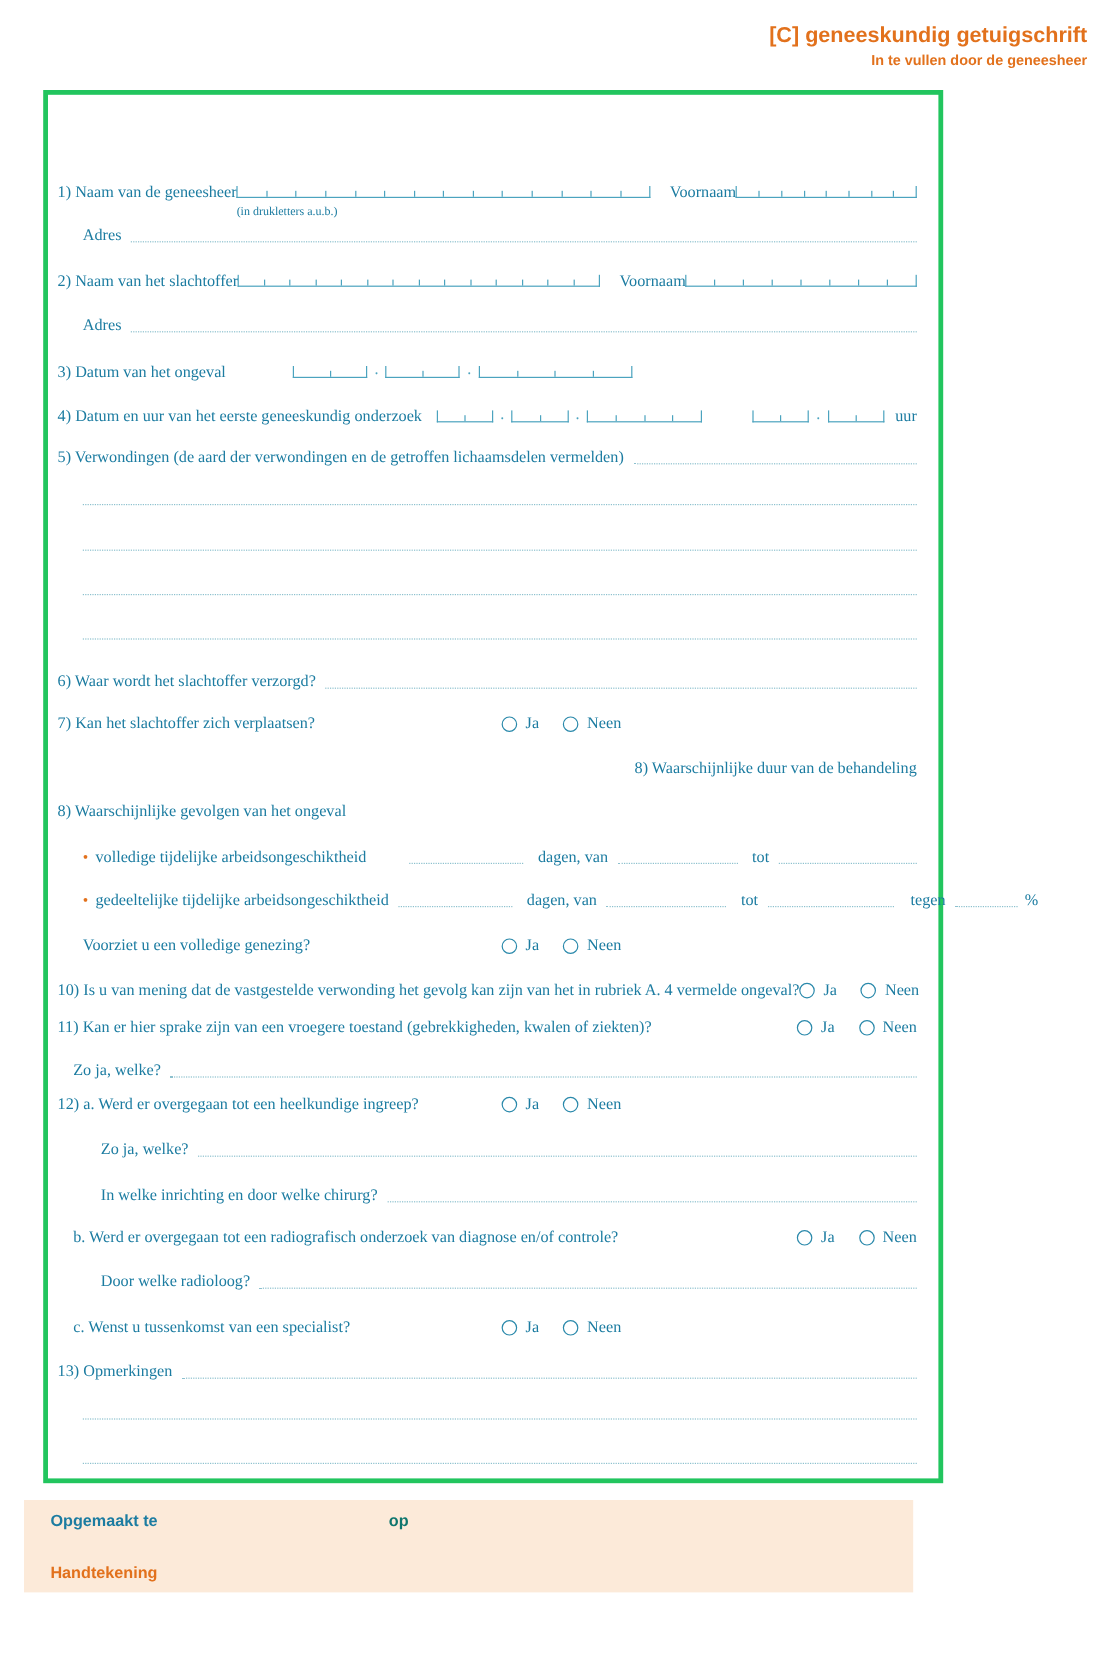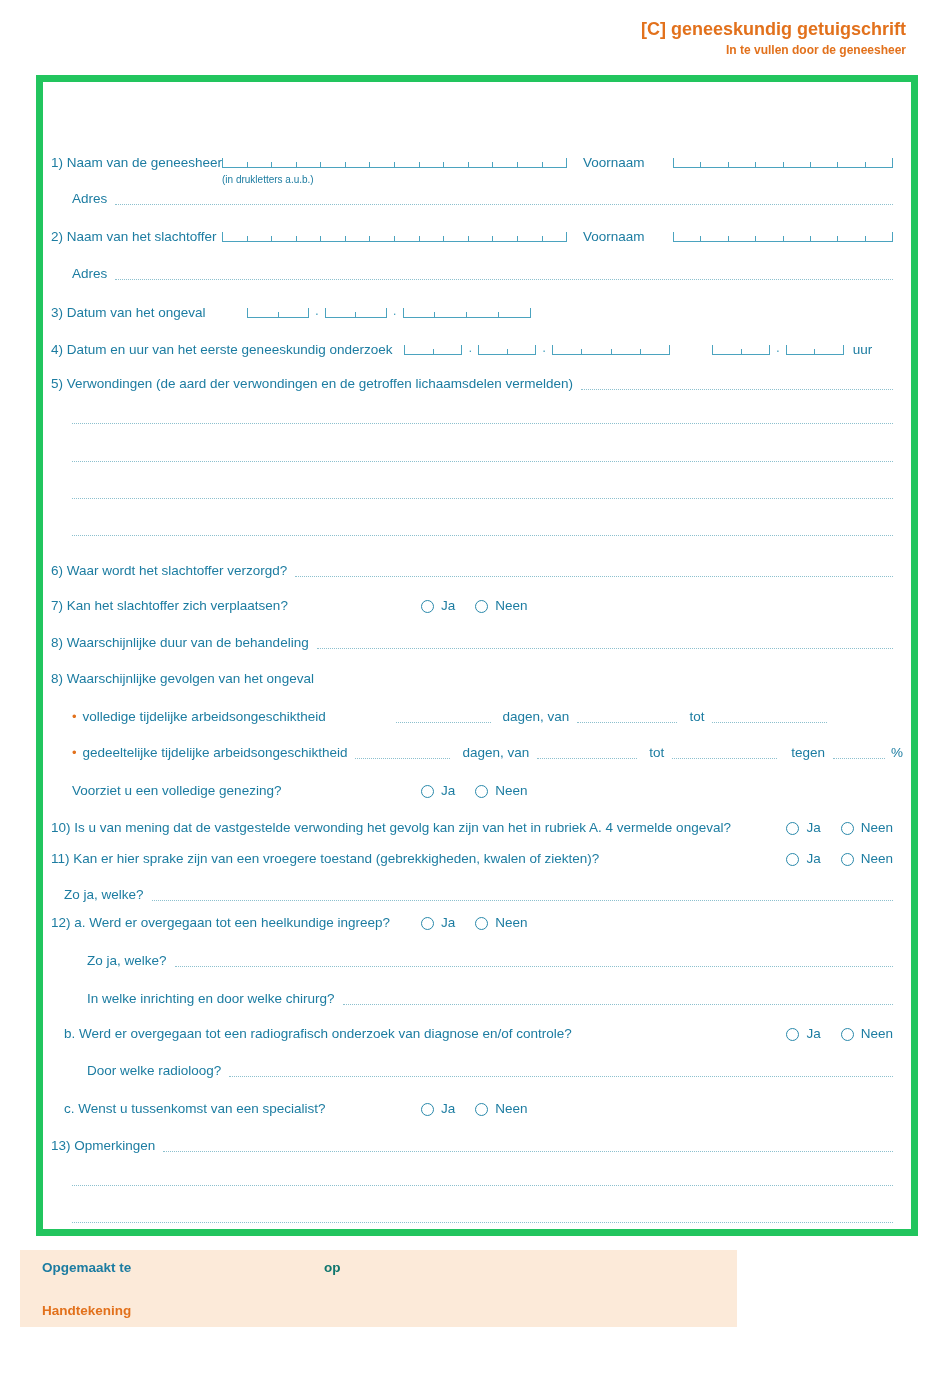"1) Naam van de geneesheer" .box { border: 7px solid #22c55e -> 4px solid #22c55e; font-family: none -> Liberation Serif, serif; width: 882px -> 750px }
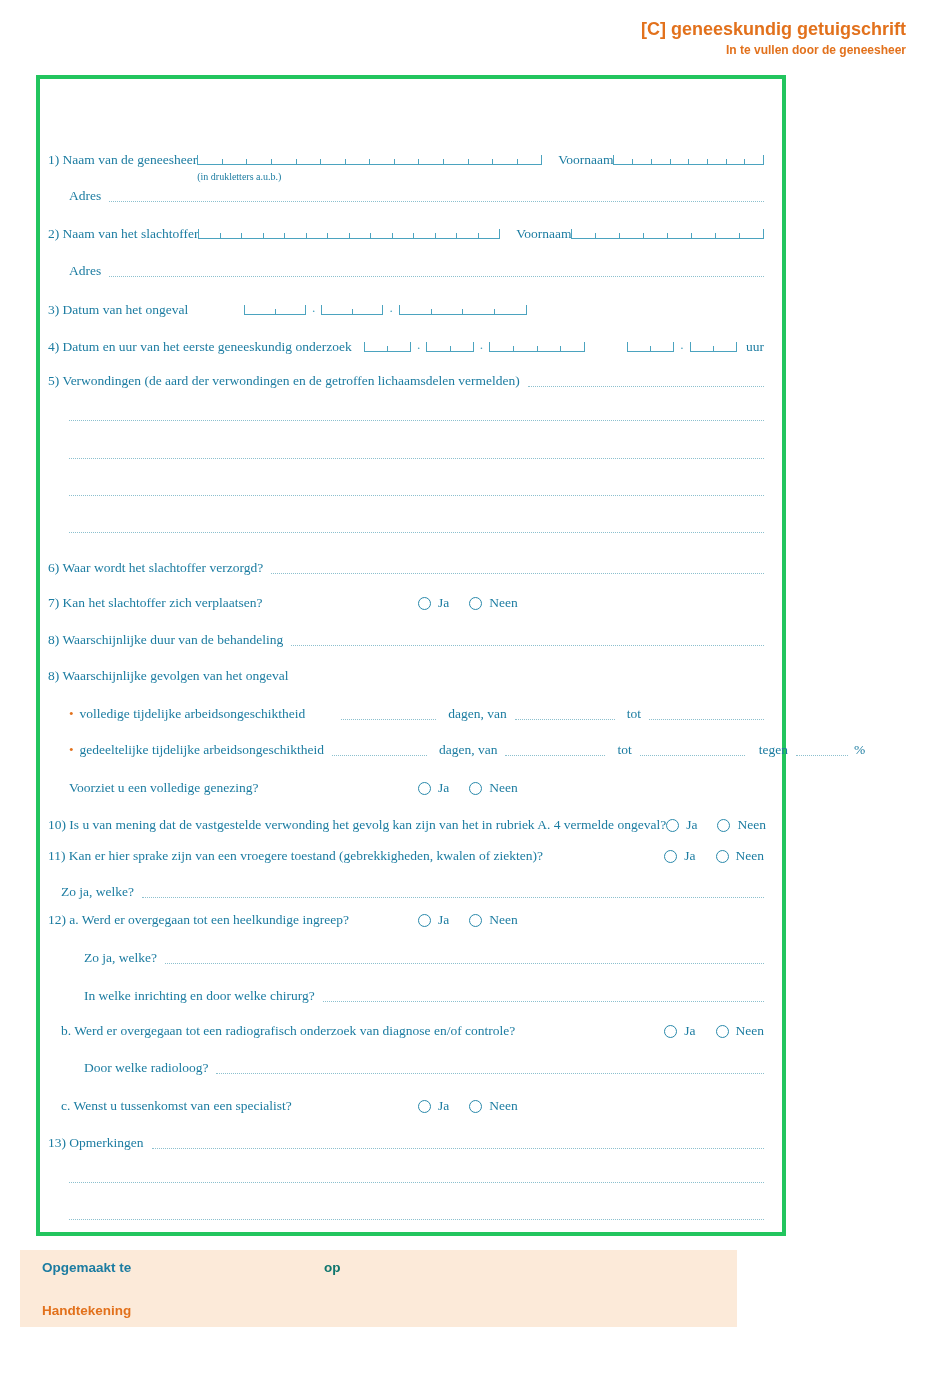"8) Waarschijnlijke duur van de" div.row { flex-direction: none -> column }
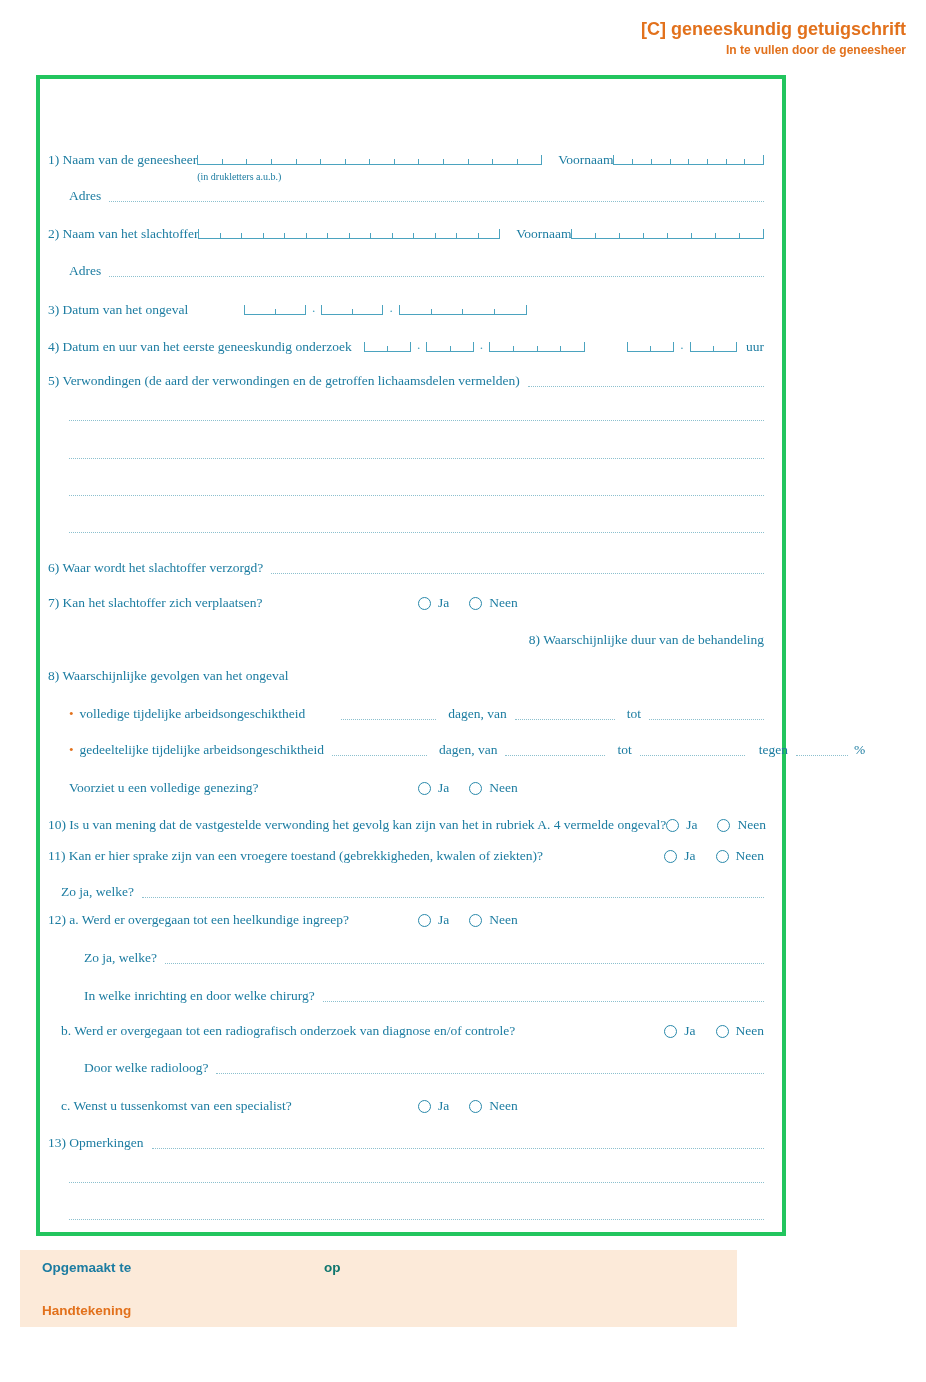"Opgemaakt te" .footer { padding-left: none -> 24px }
